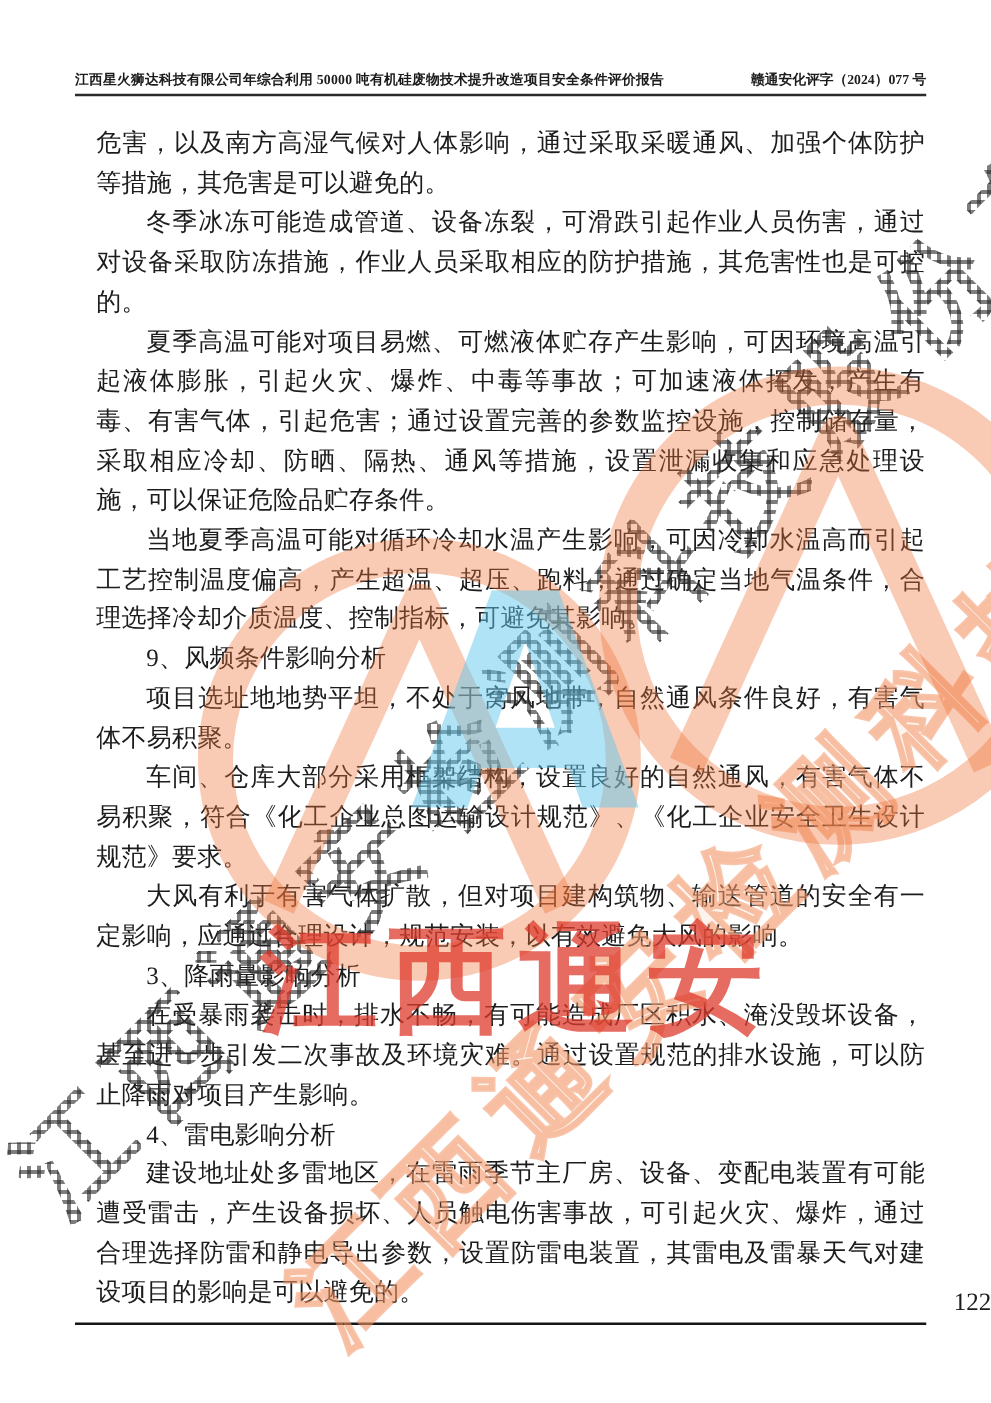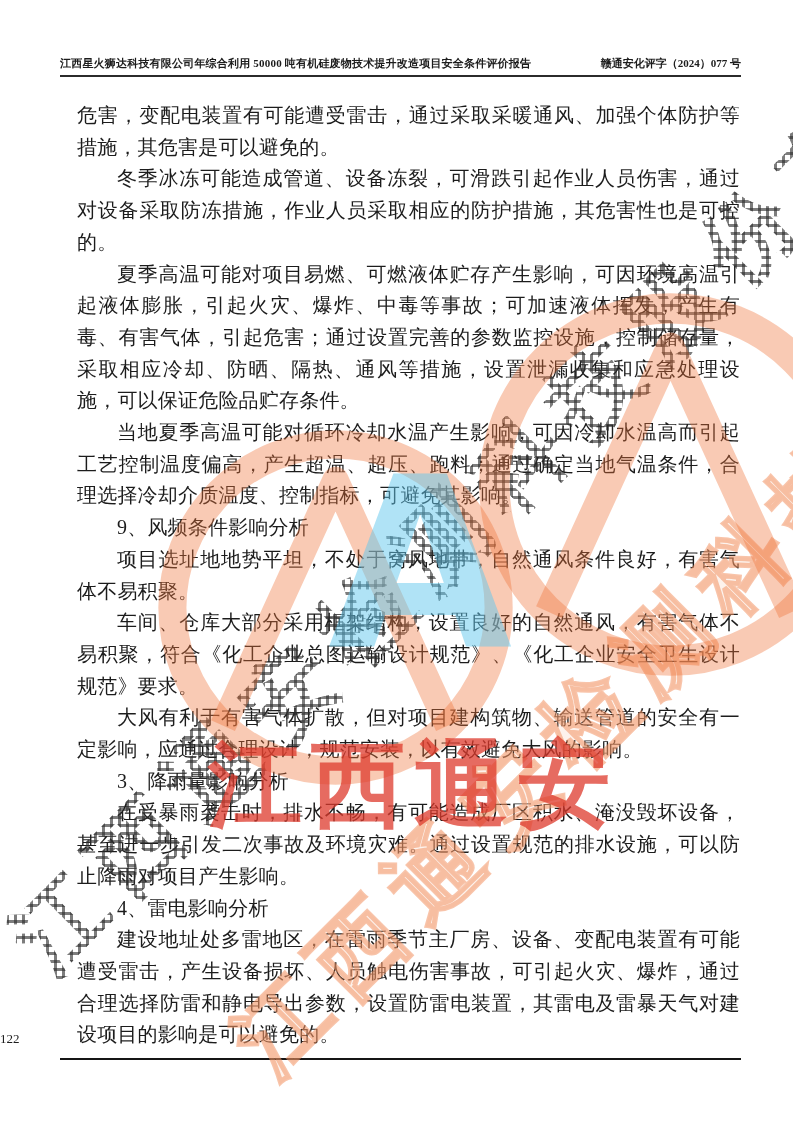"危害，变配电装置有可能遭受雷击，通过采取采暖通风、加强个体防护等措施，其危害是可" p.para { text: 变配电装置有可能遭受雷击 -> 以及南方高湿气候对人体影响 }
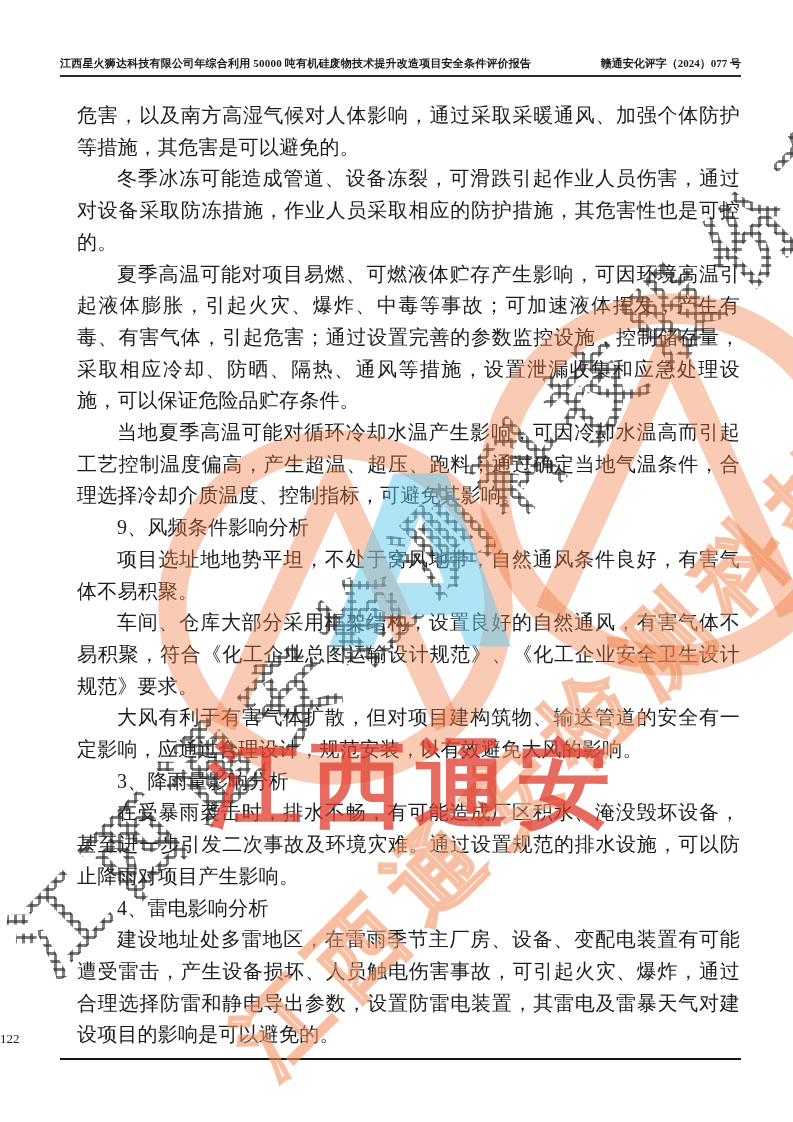"122" .footer-num { font-size: 13px -> 20px; text-align: left -> right }
